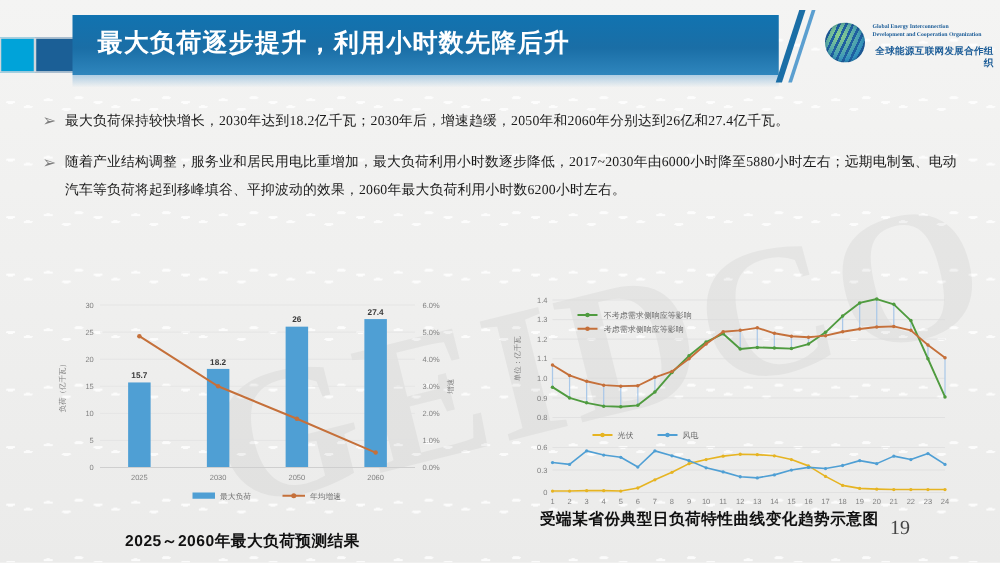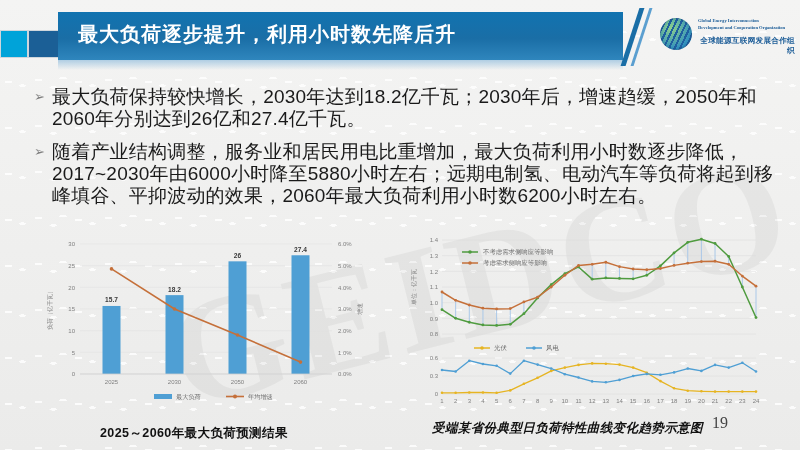"最大负荷保持较快增长，2030年达到18.2亿千瓦；2030年后，增速趋缓，20" .btext { font-family: none -> Liberation Serif, serif; font-size: 19px -> 11px }
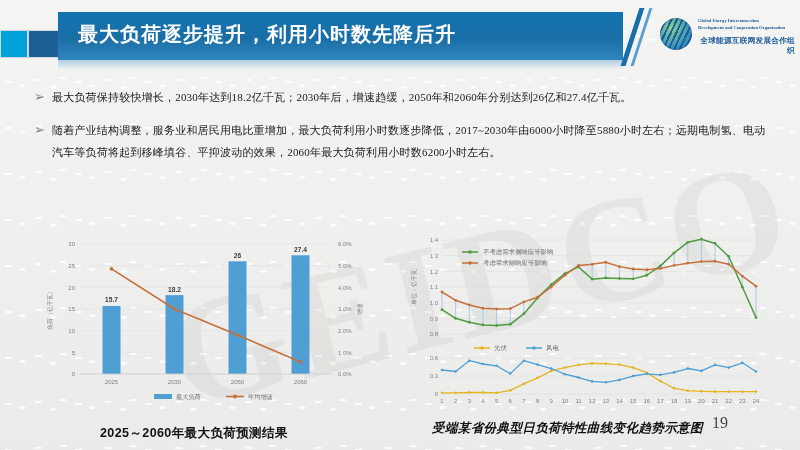"受端某省份典型日负荷特性曲线变化趋势示意图" #cap-right { font-style: italic -> none; top: 420px -> 407px }
